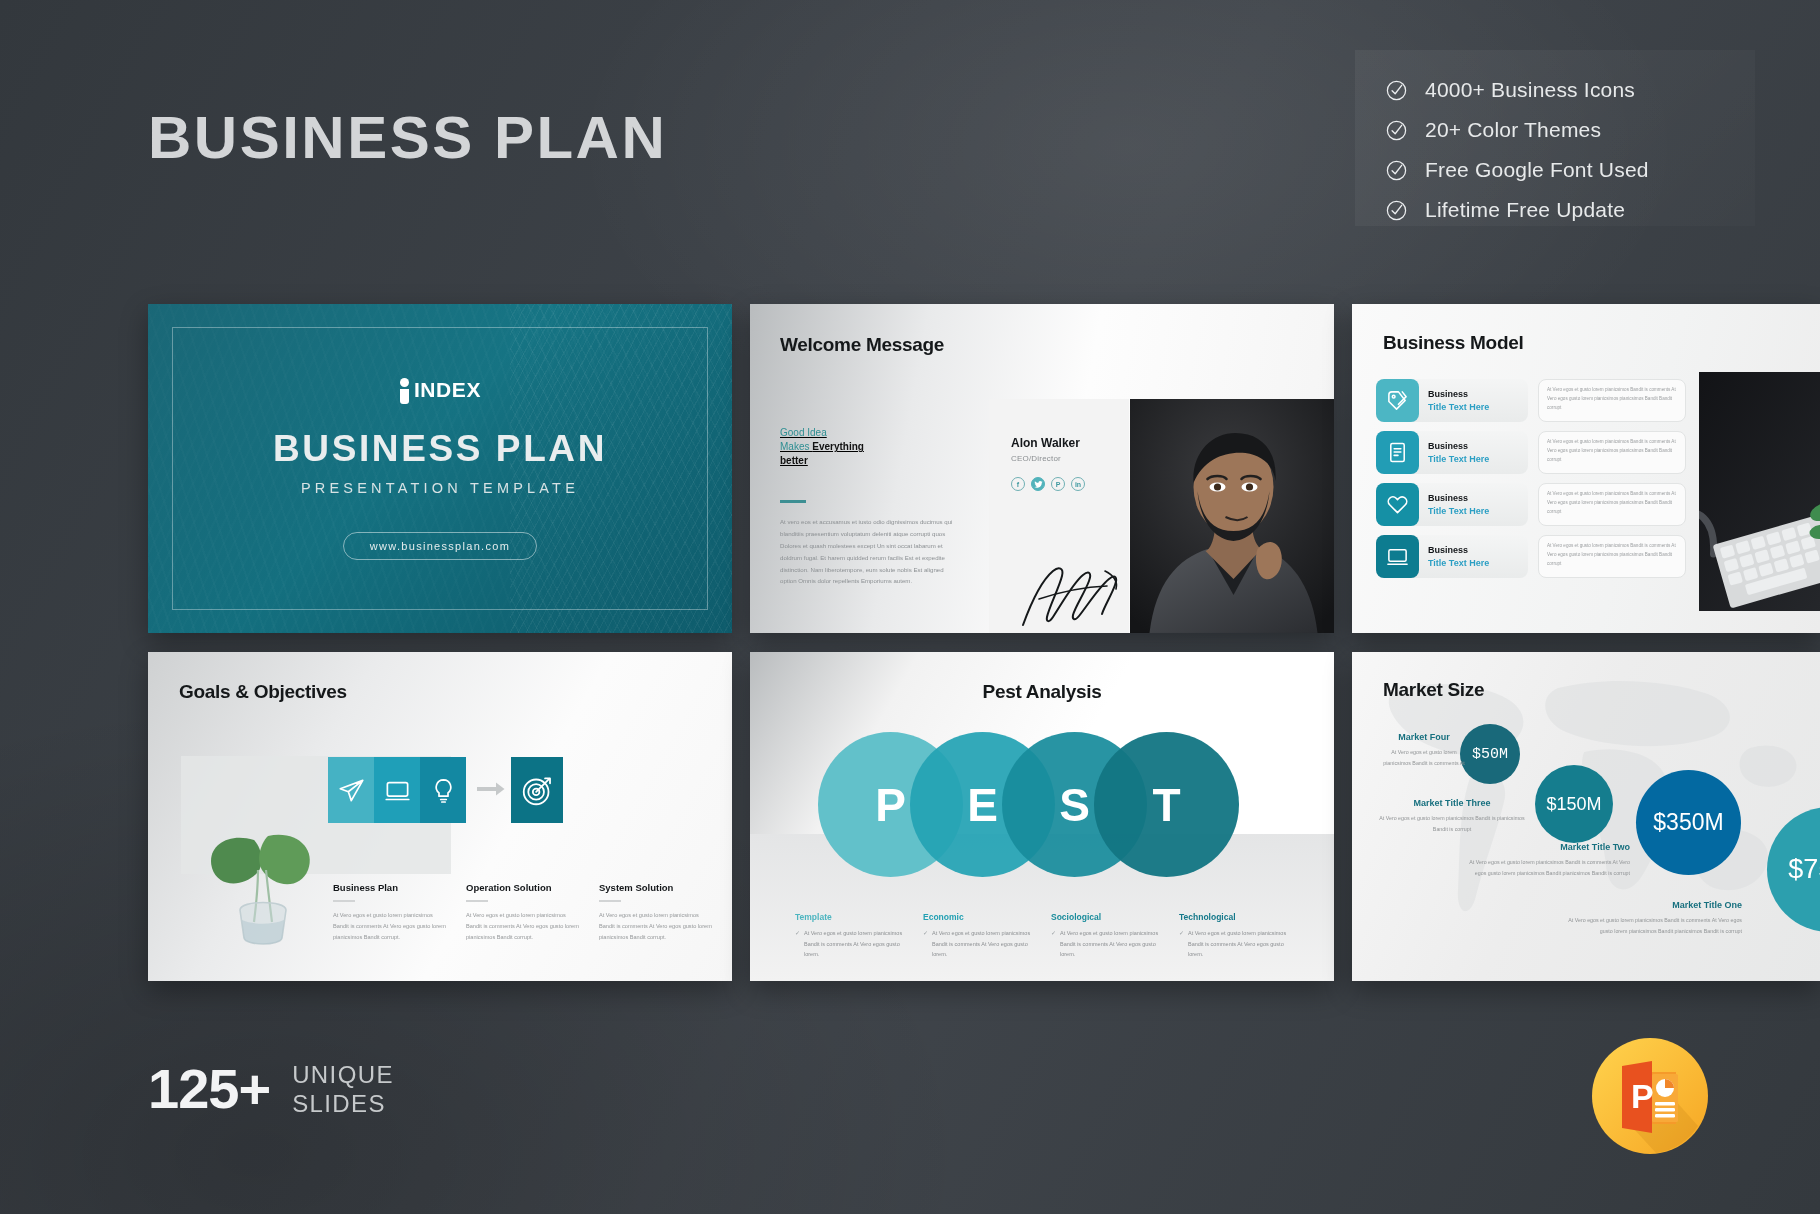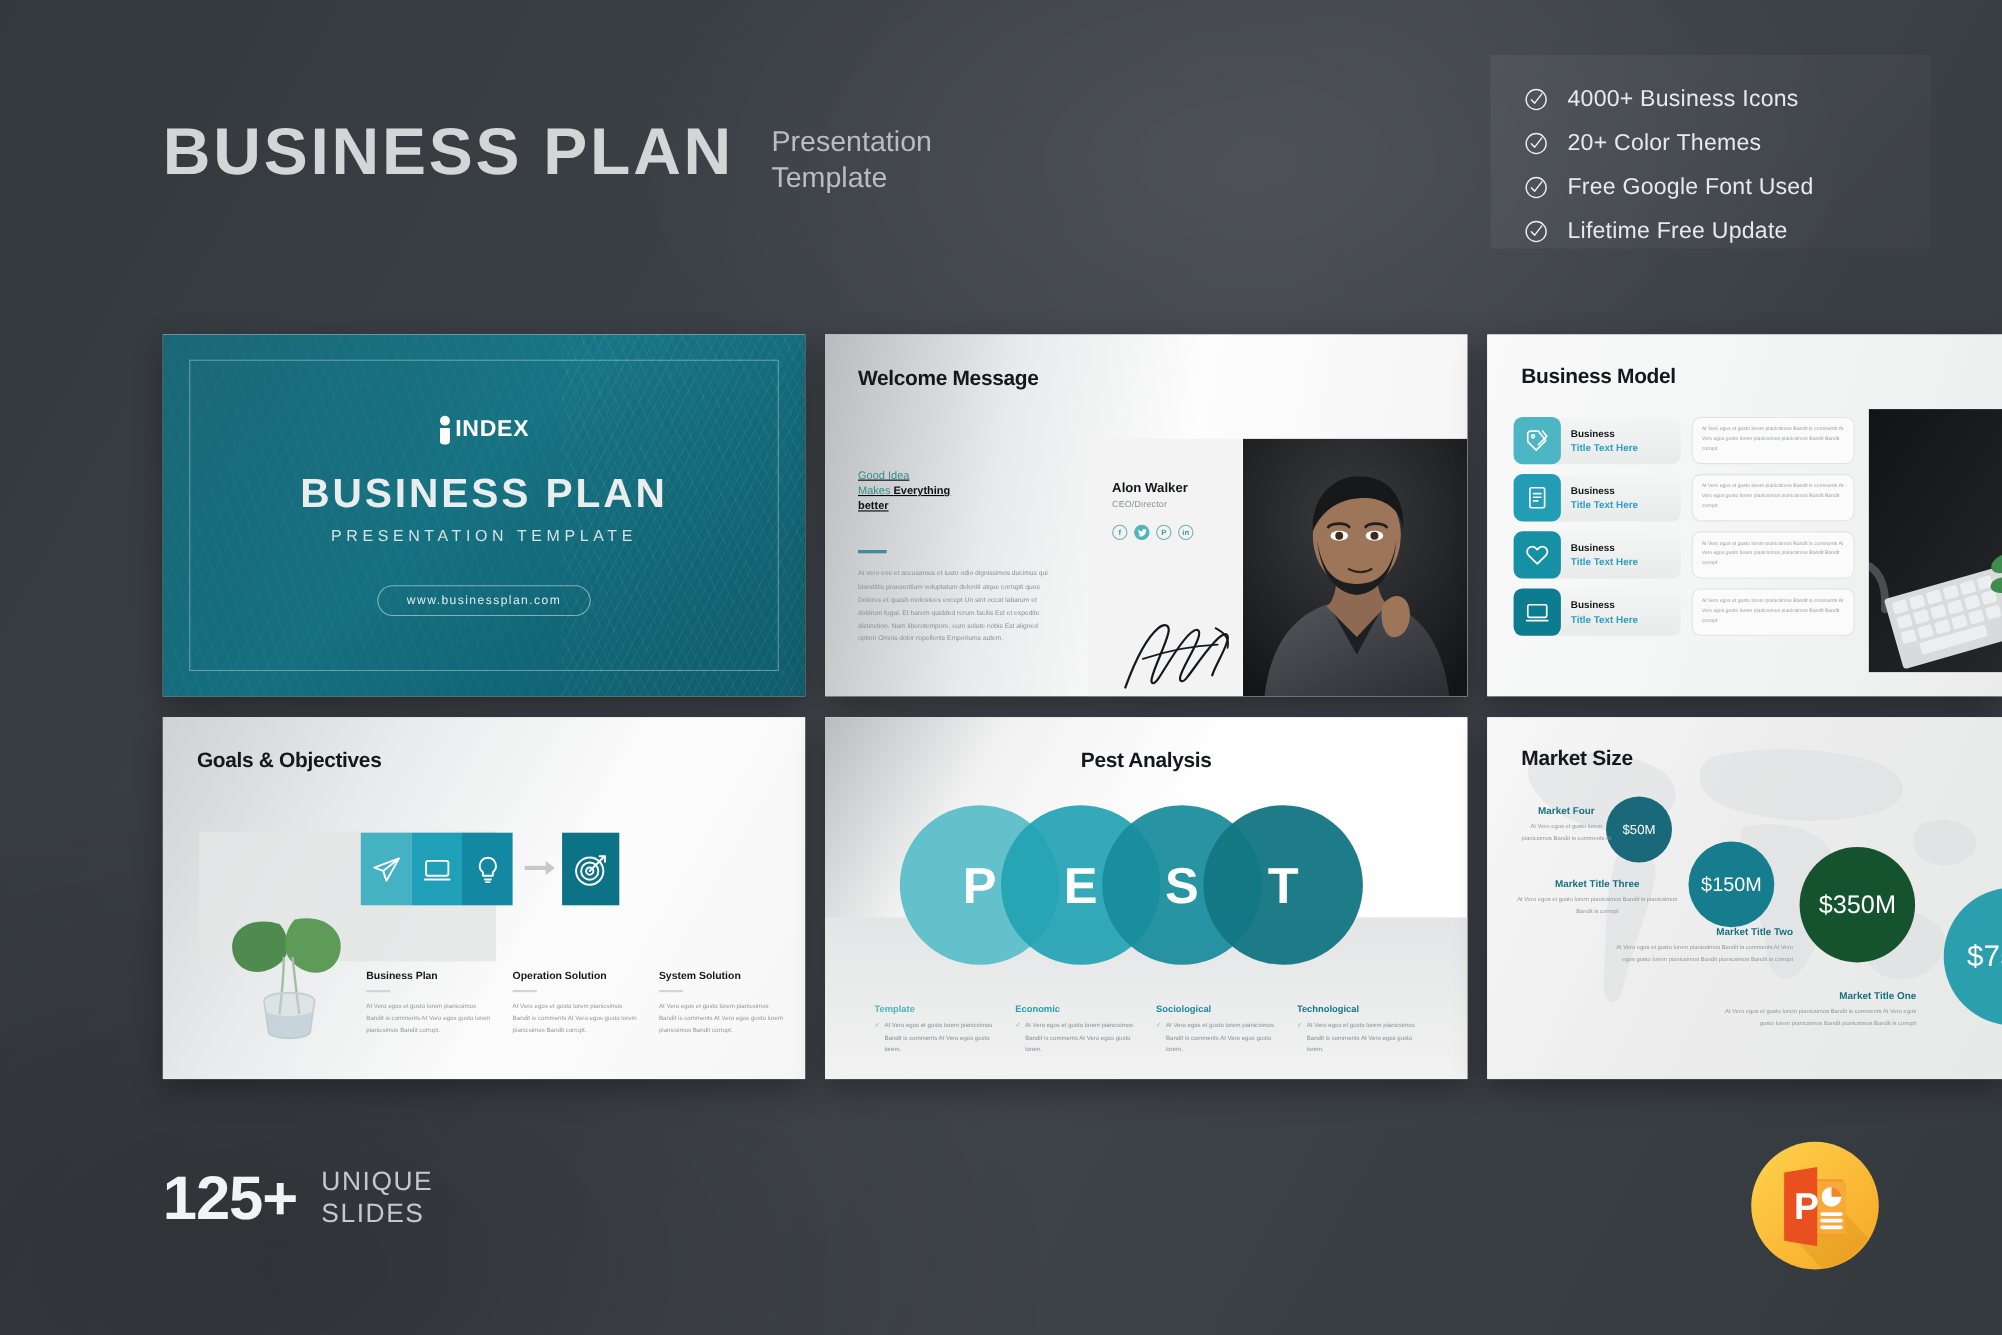"Presentation" div.sub-title { html: <div> <div>Presentation</div> <div>Template</div> </div> -> none }
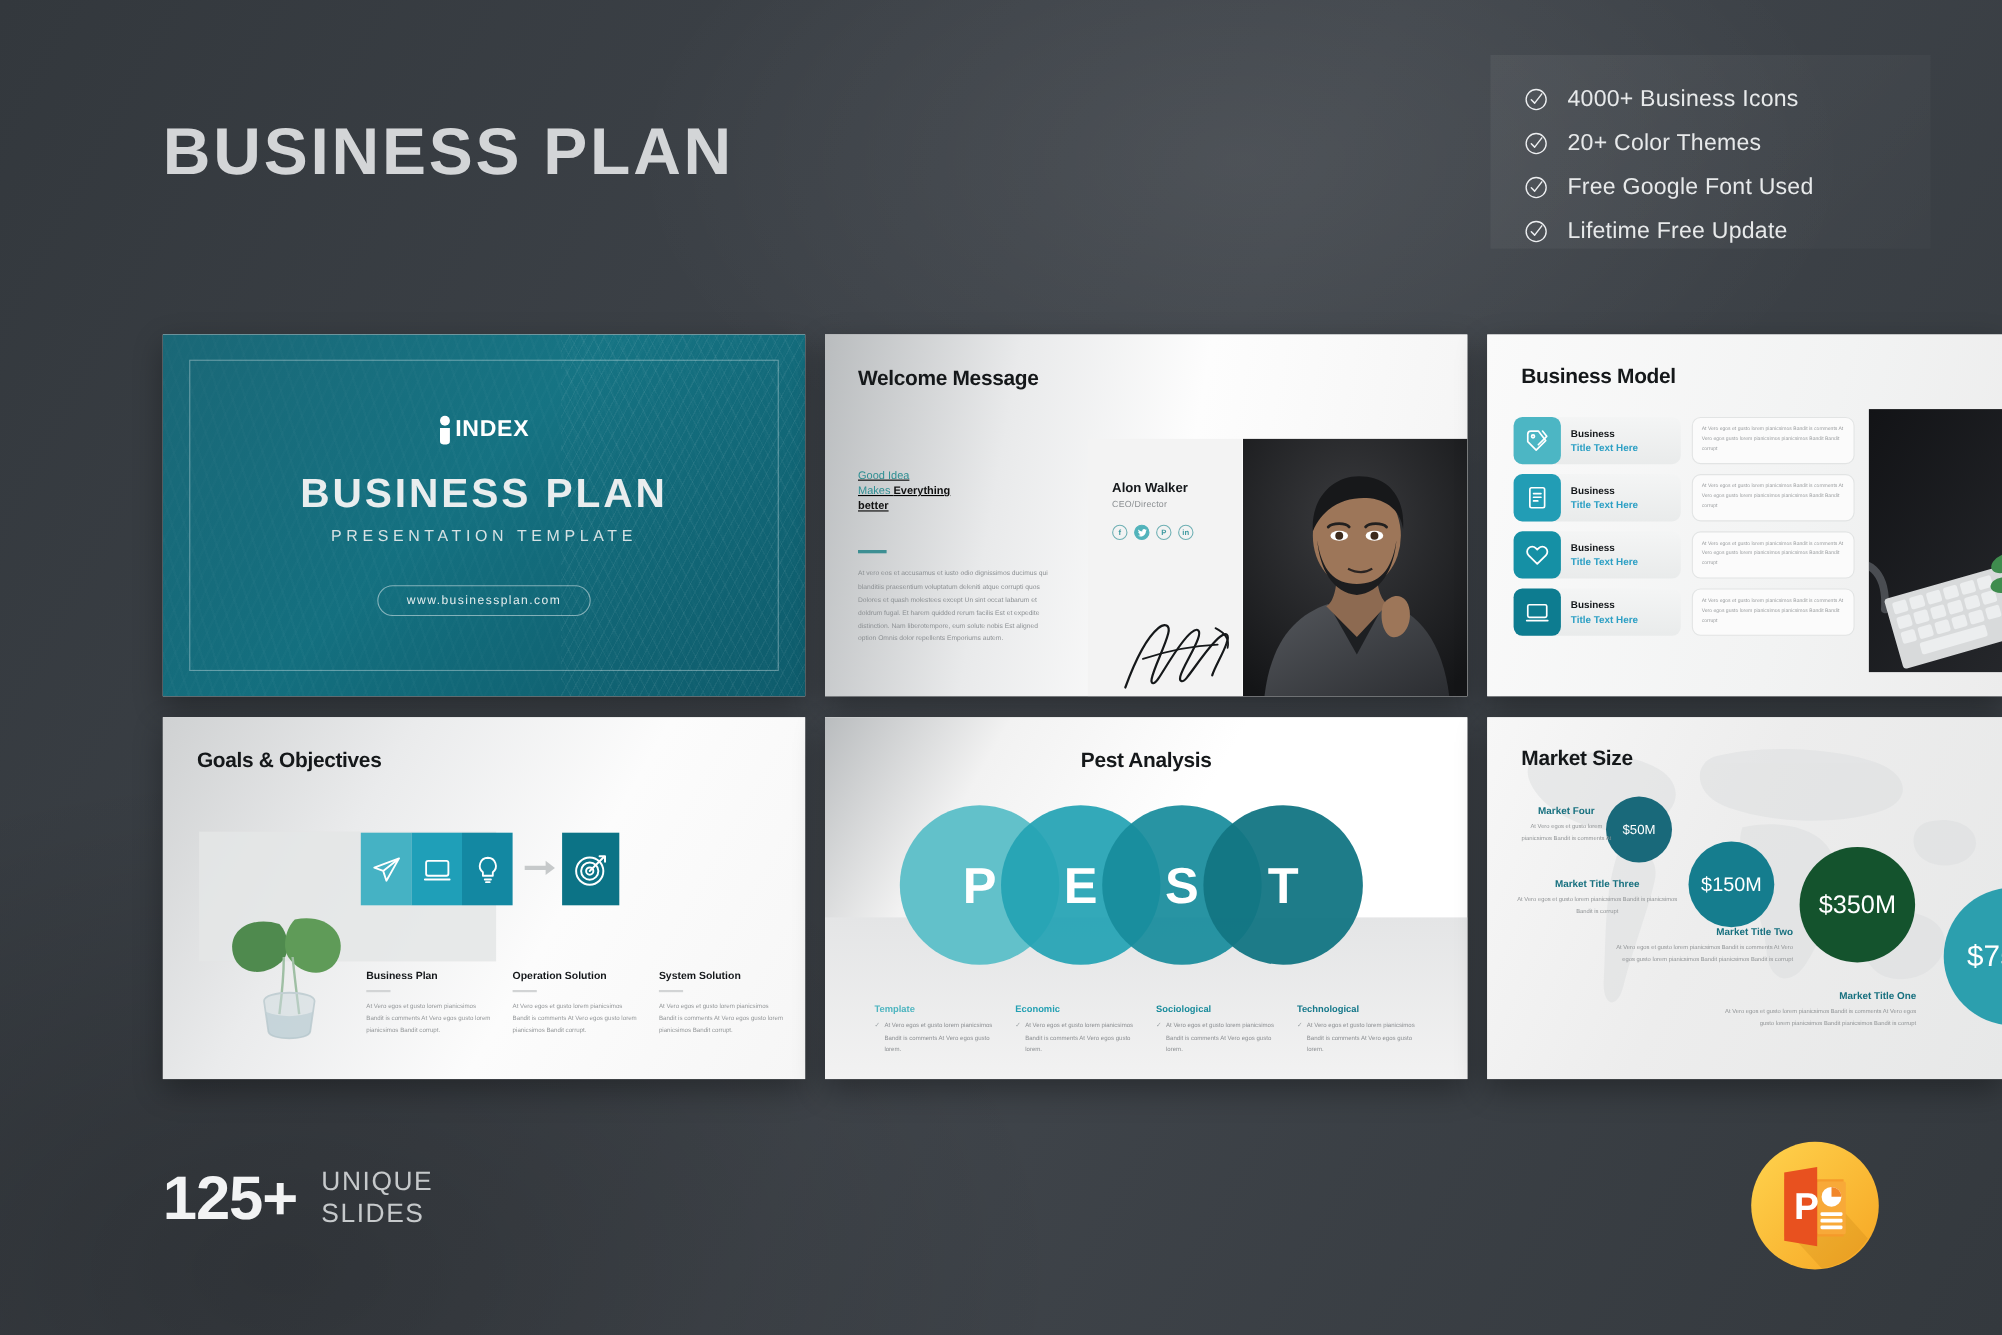"$50M" .b50 { font-family: none -> Liberation Mono, monospace; font-size: 12px -> 15px }
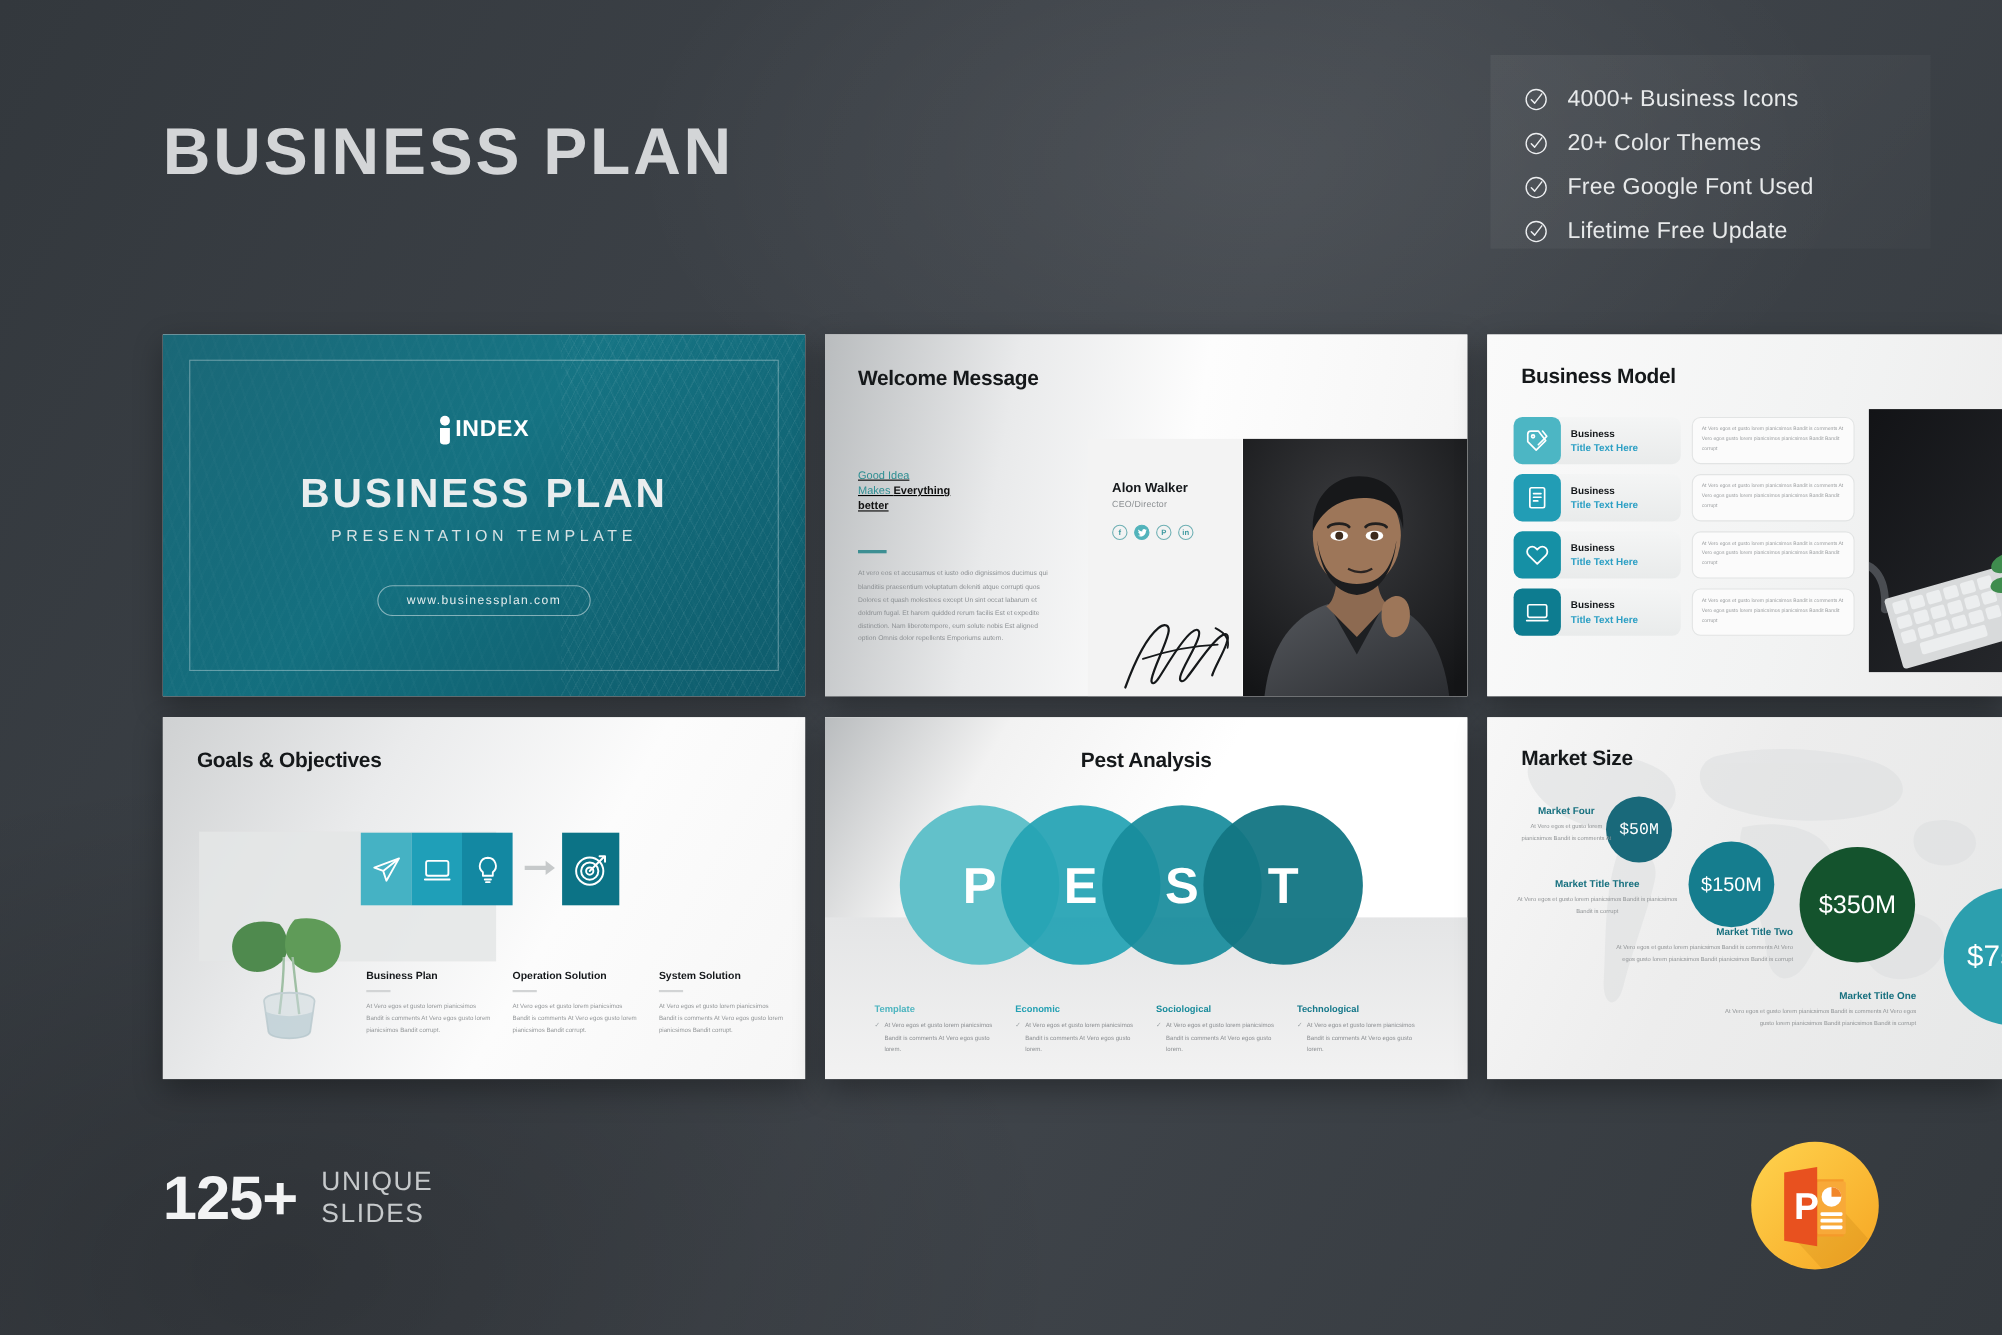"$350M" .b350 { background: #14532d -> #0369a1 }
